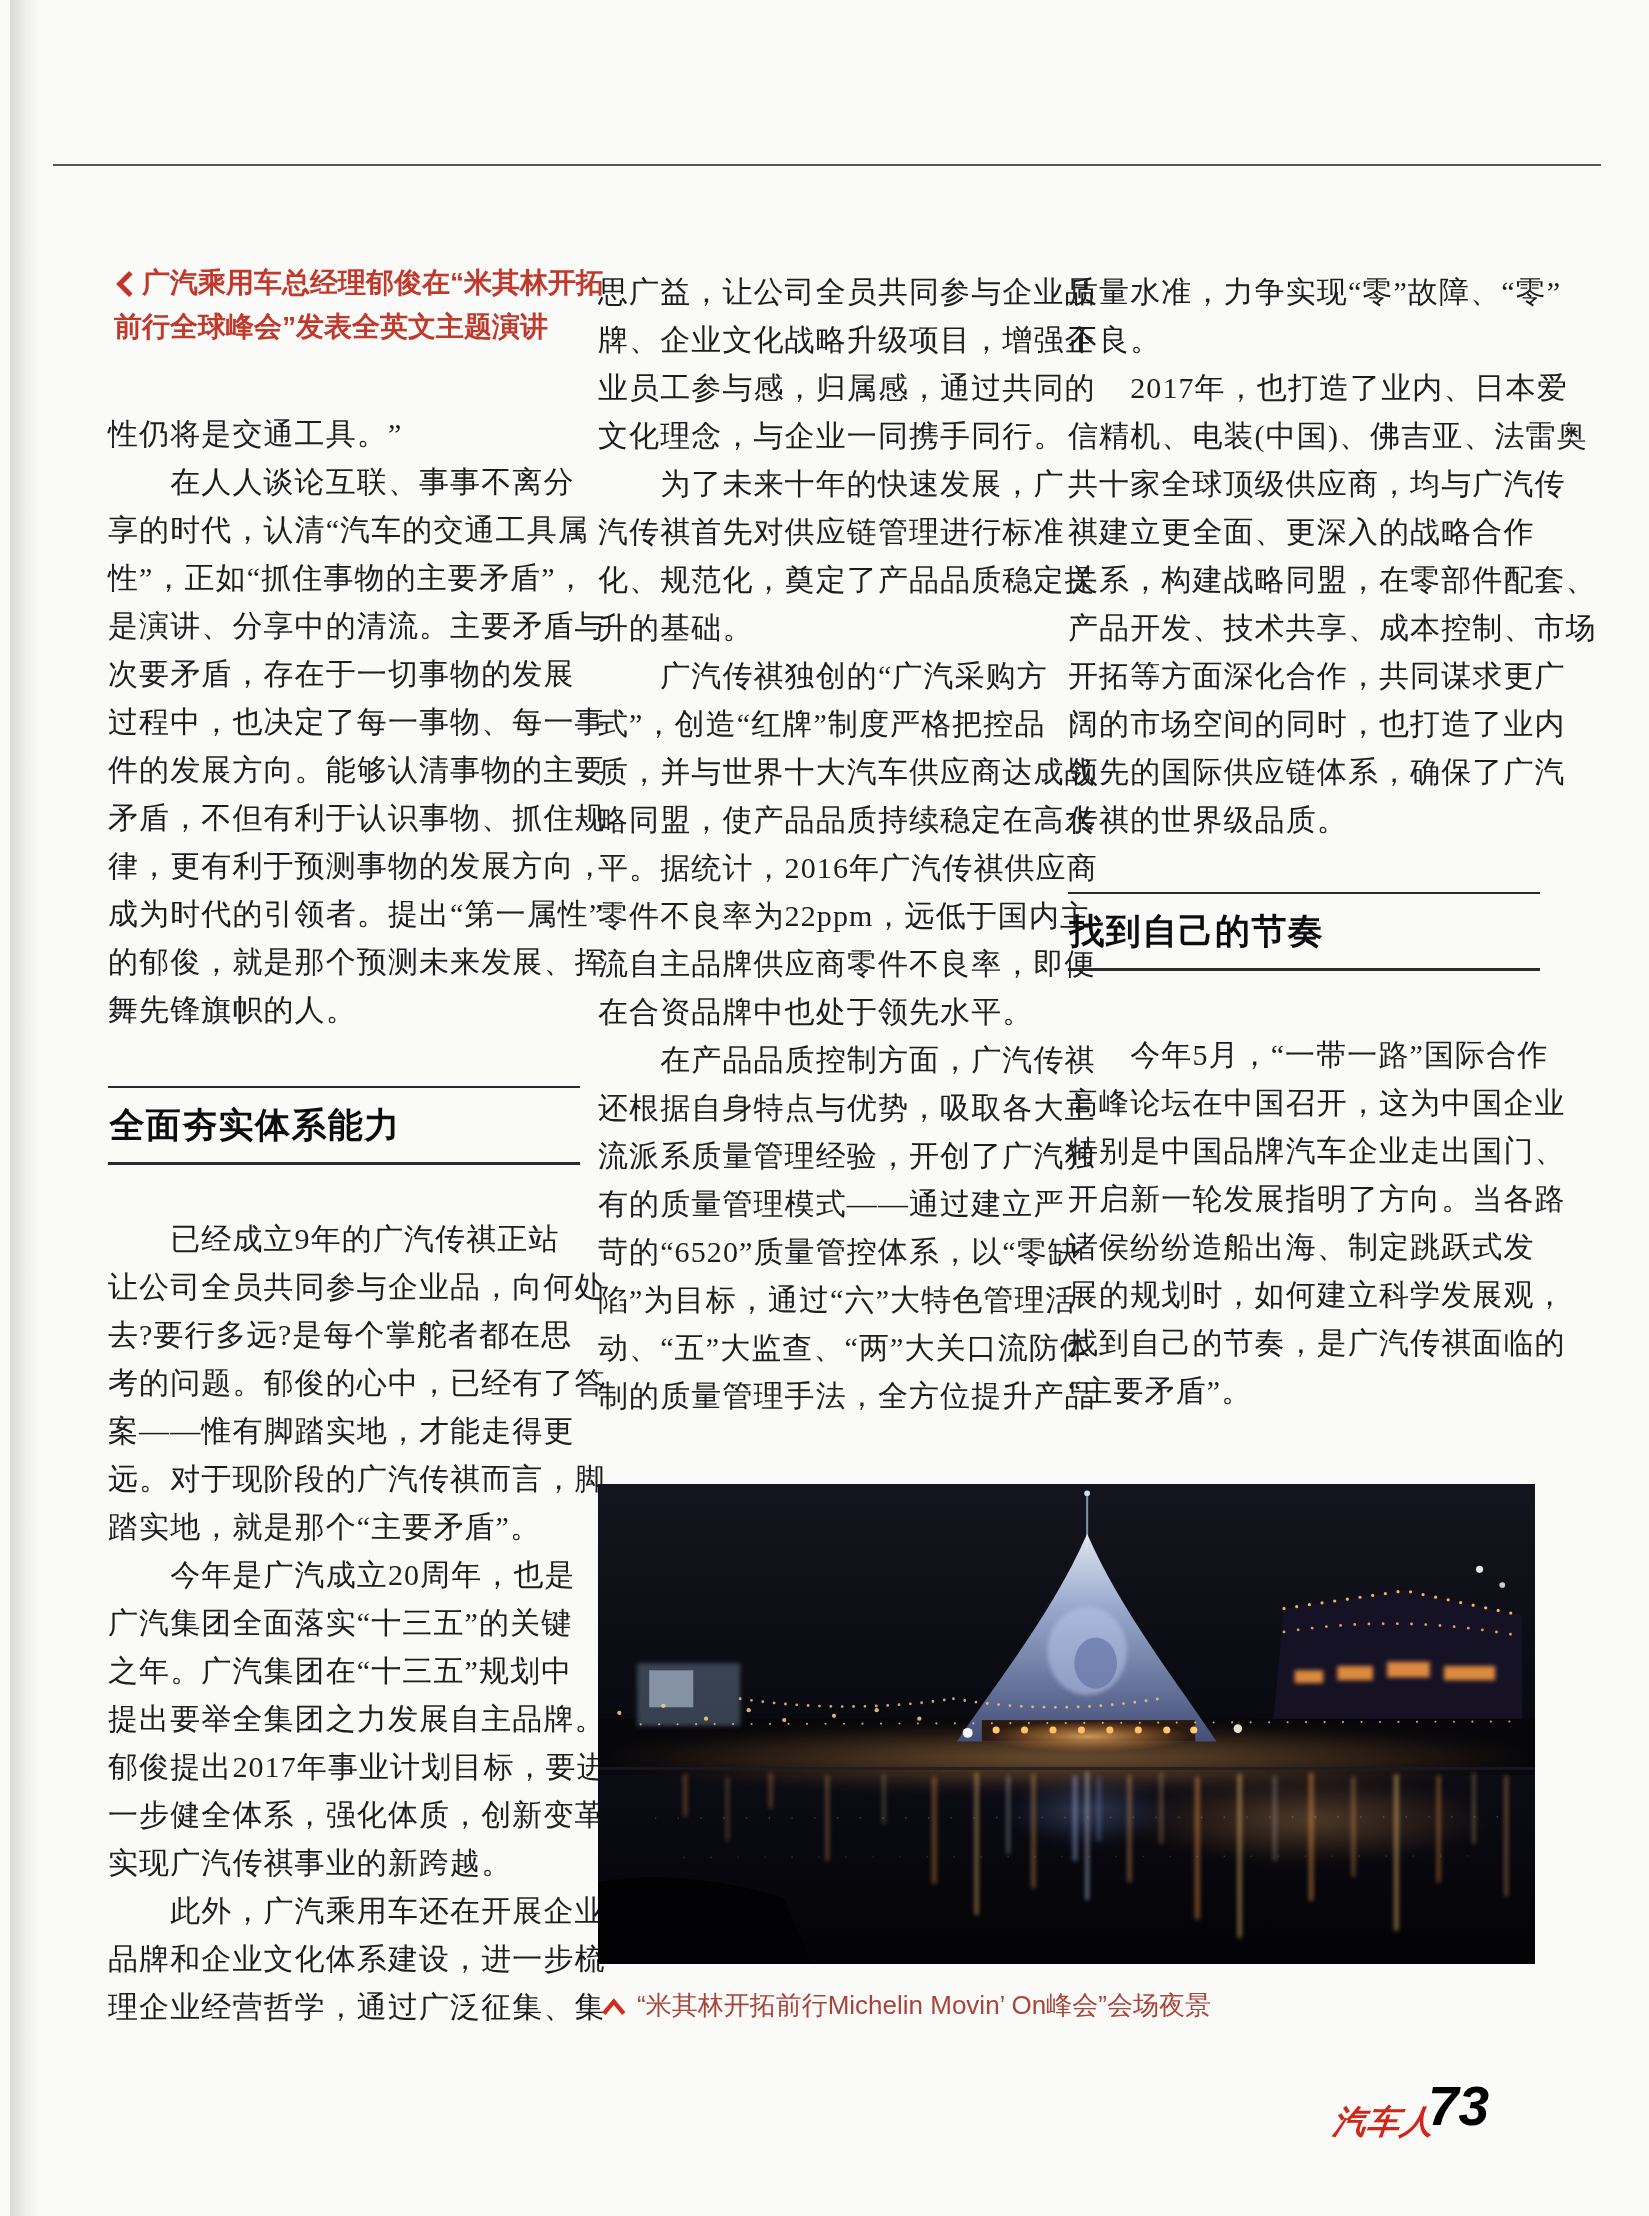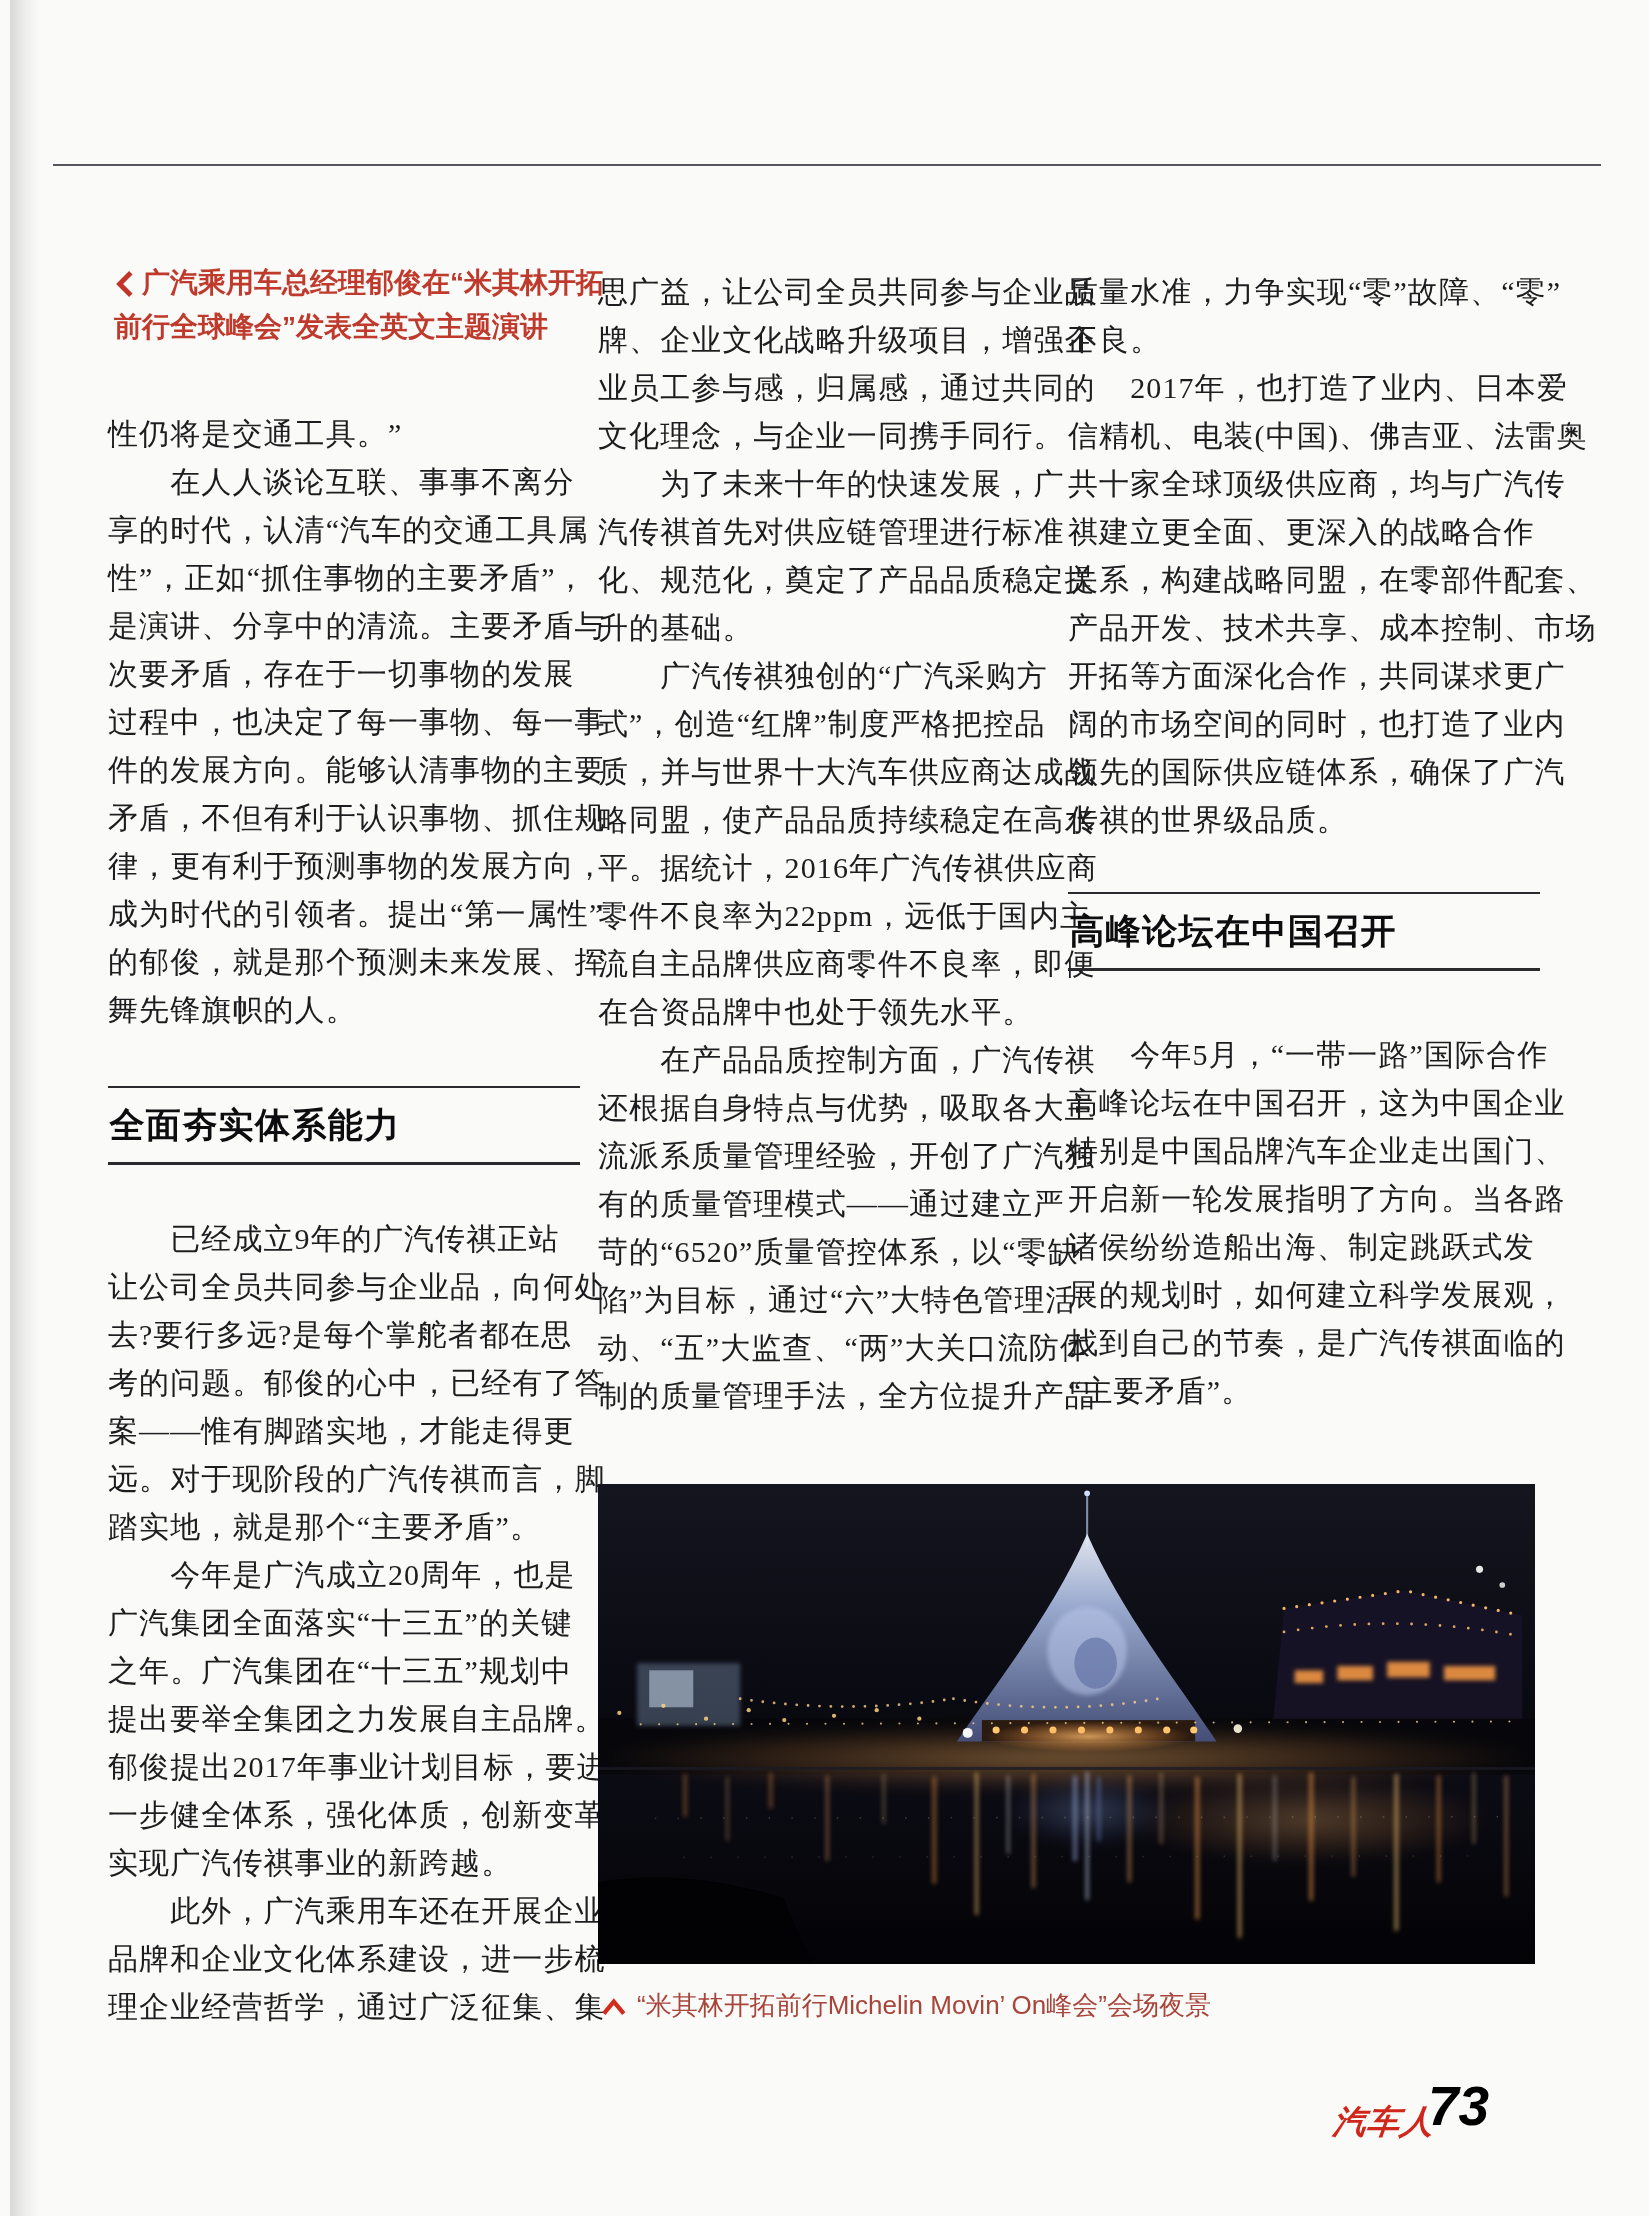"高峰论坛在中国召开" div.ht { text: 高峰论坛在中国召开 -> 找到自己的节奏 }
